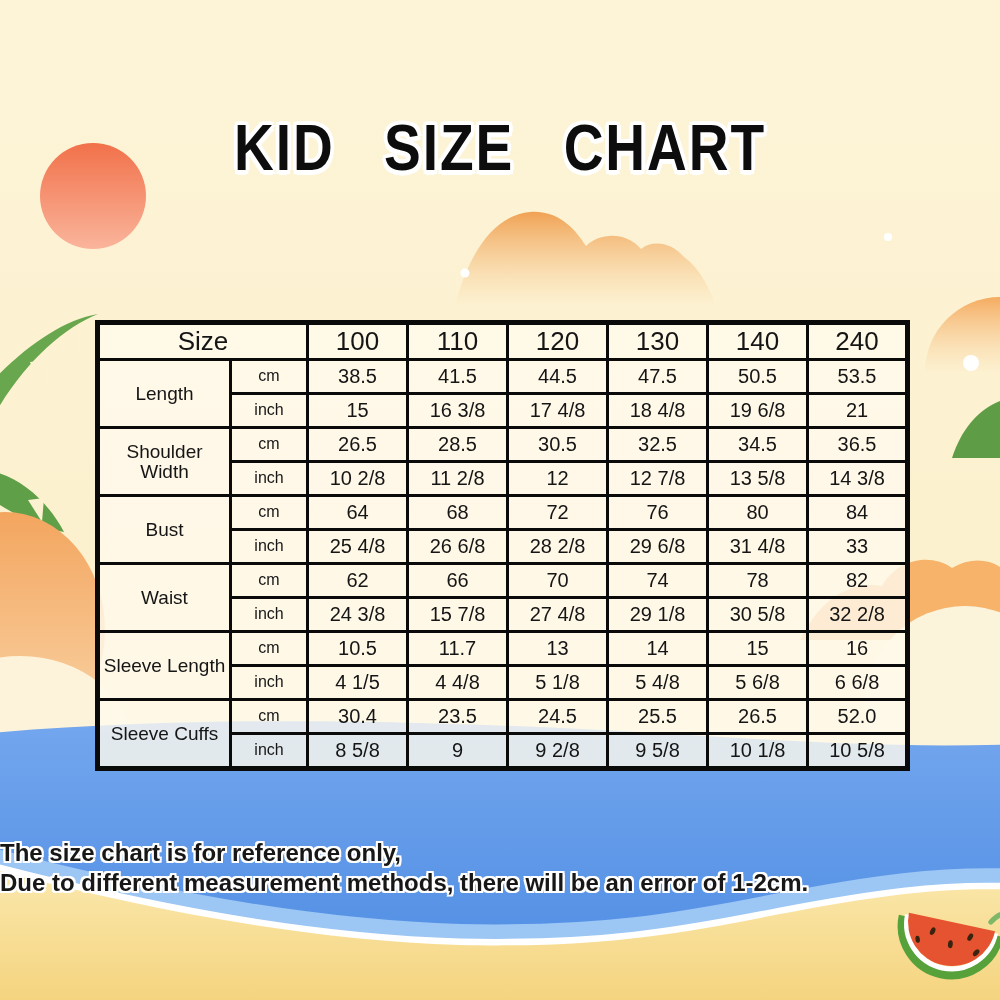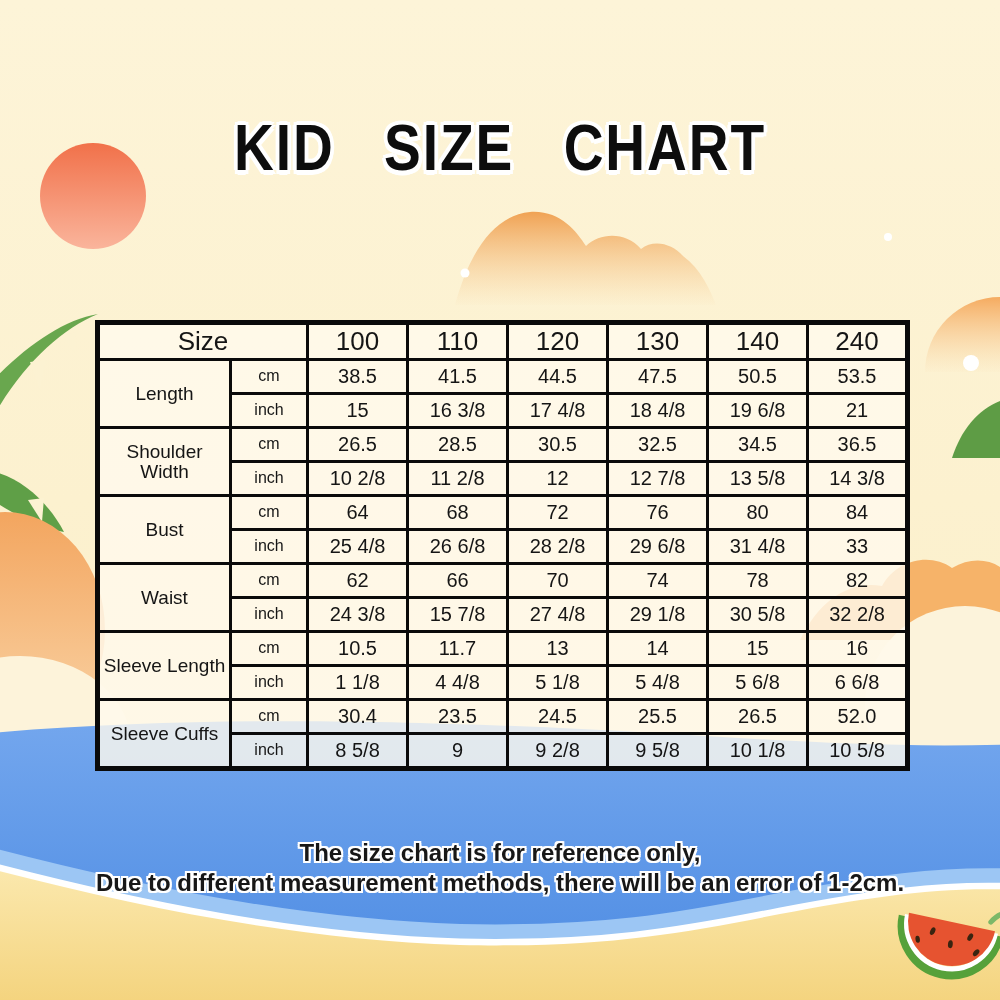"1 1/8" td { text: 1 1/8 -> 4 1/5 }
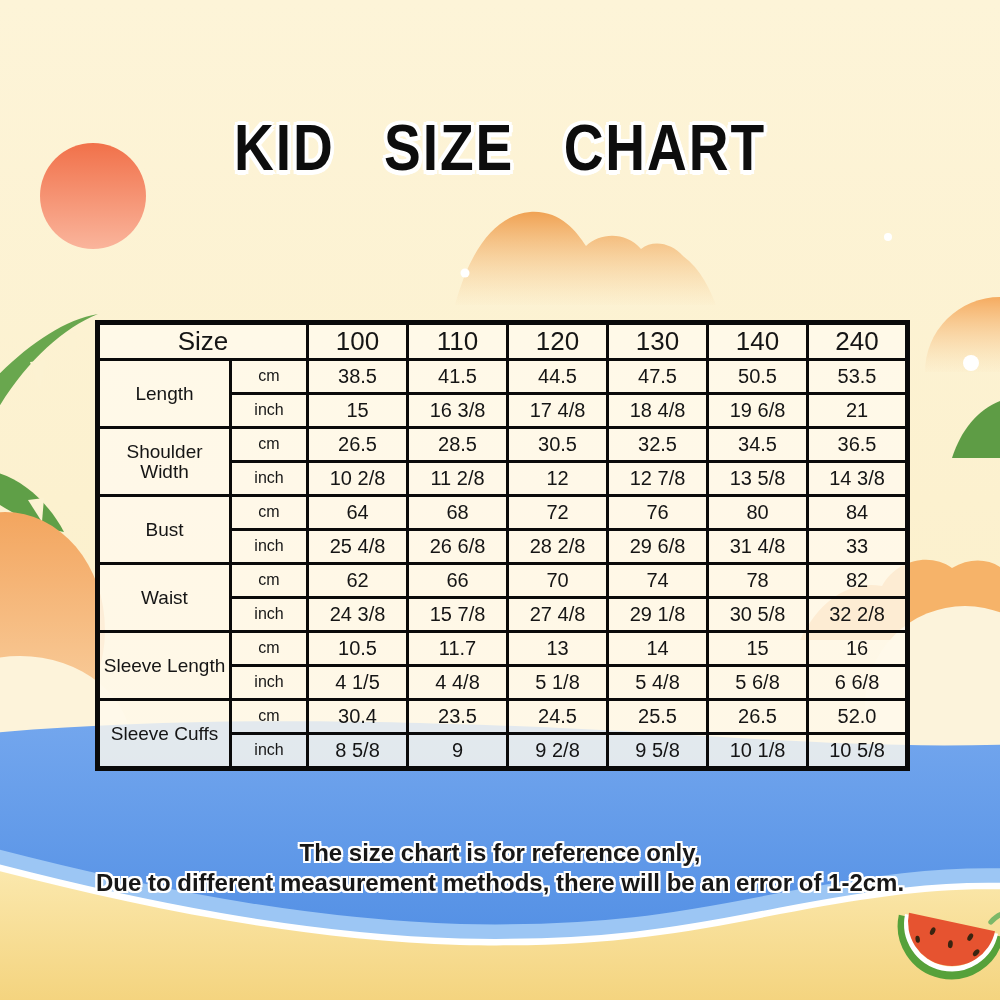"The size chart is for" .footer-note { text-align: center -> none }
